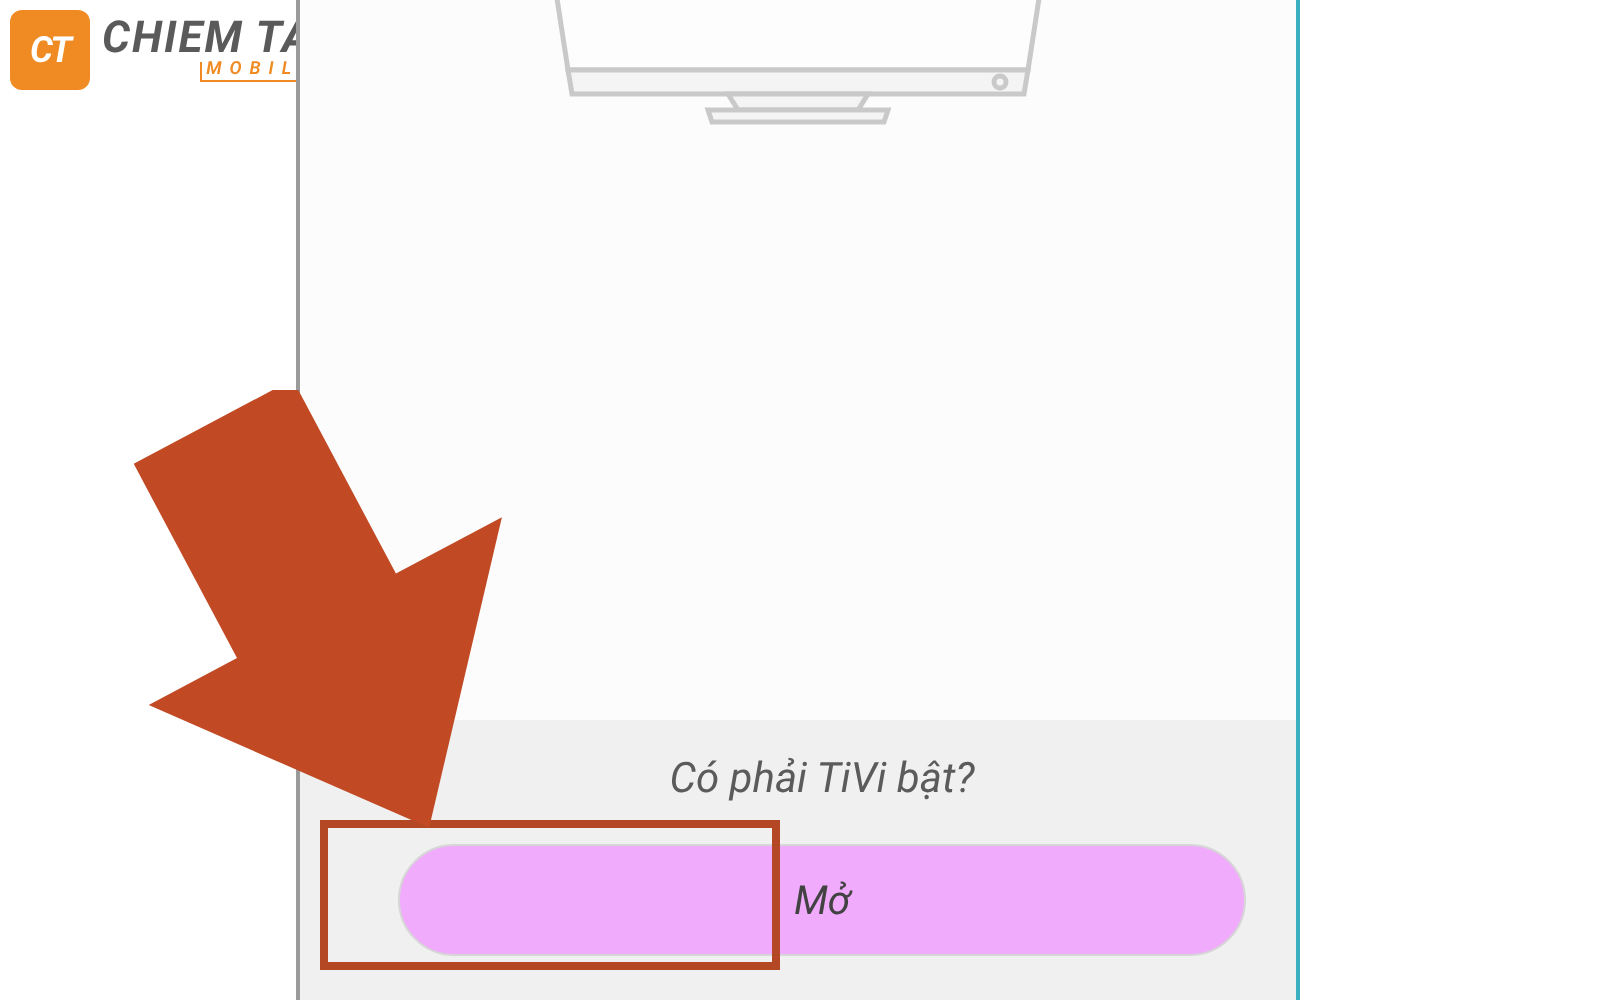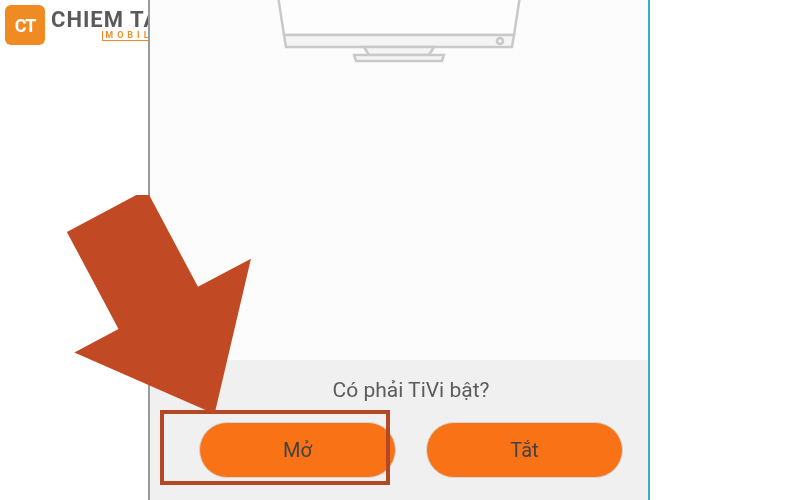"CT" .outer-frame { font-style: none -> italic }
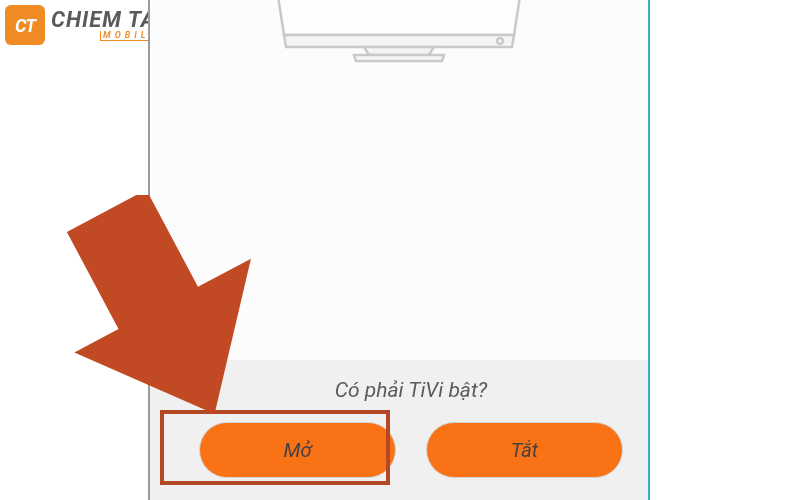"Mở" .pill-button { background: #f97316 -> #f0abfc }
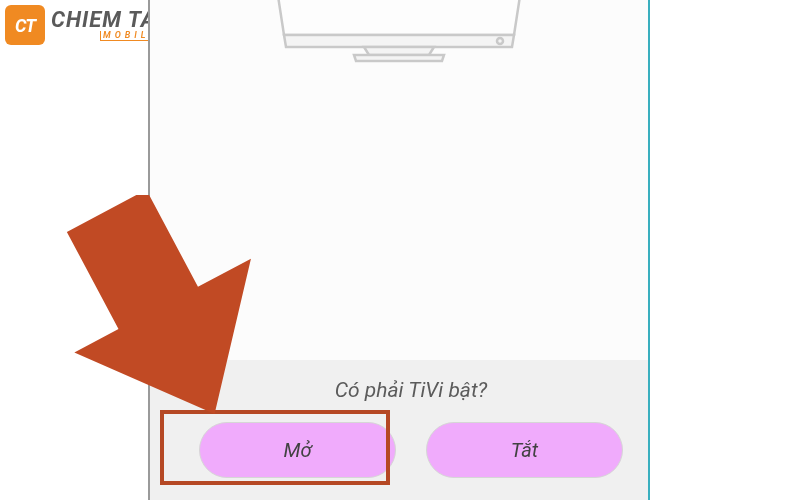"Tắt" div.pill-button { html: <div>Tắt</div> -> none }
